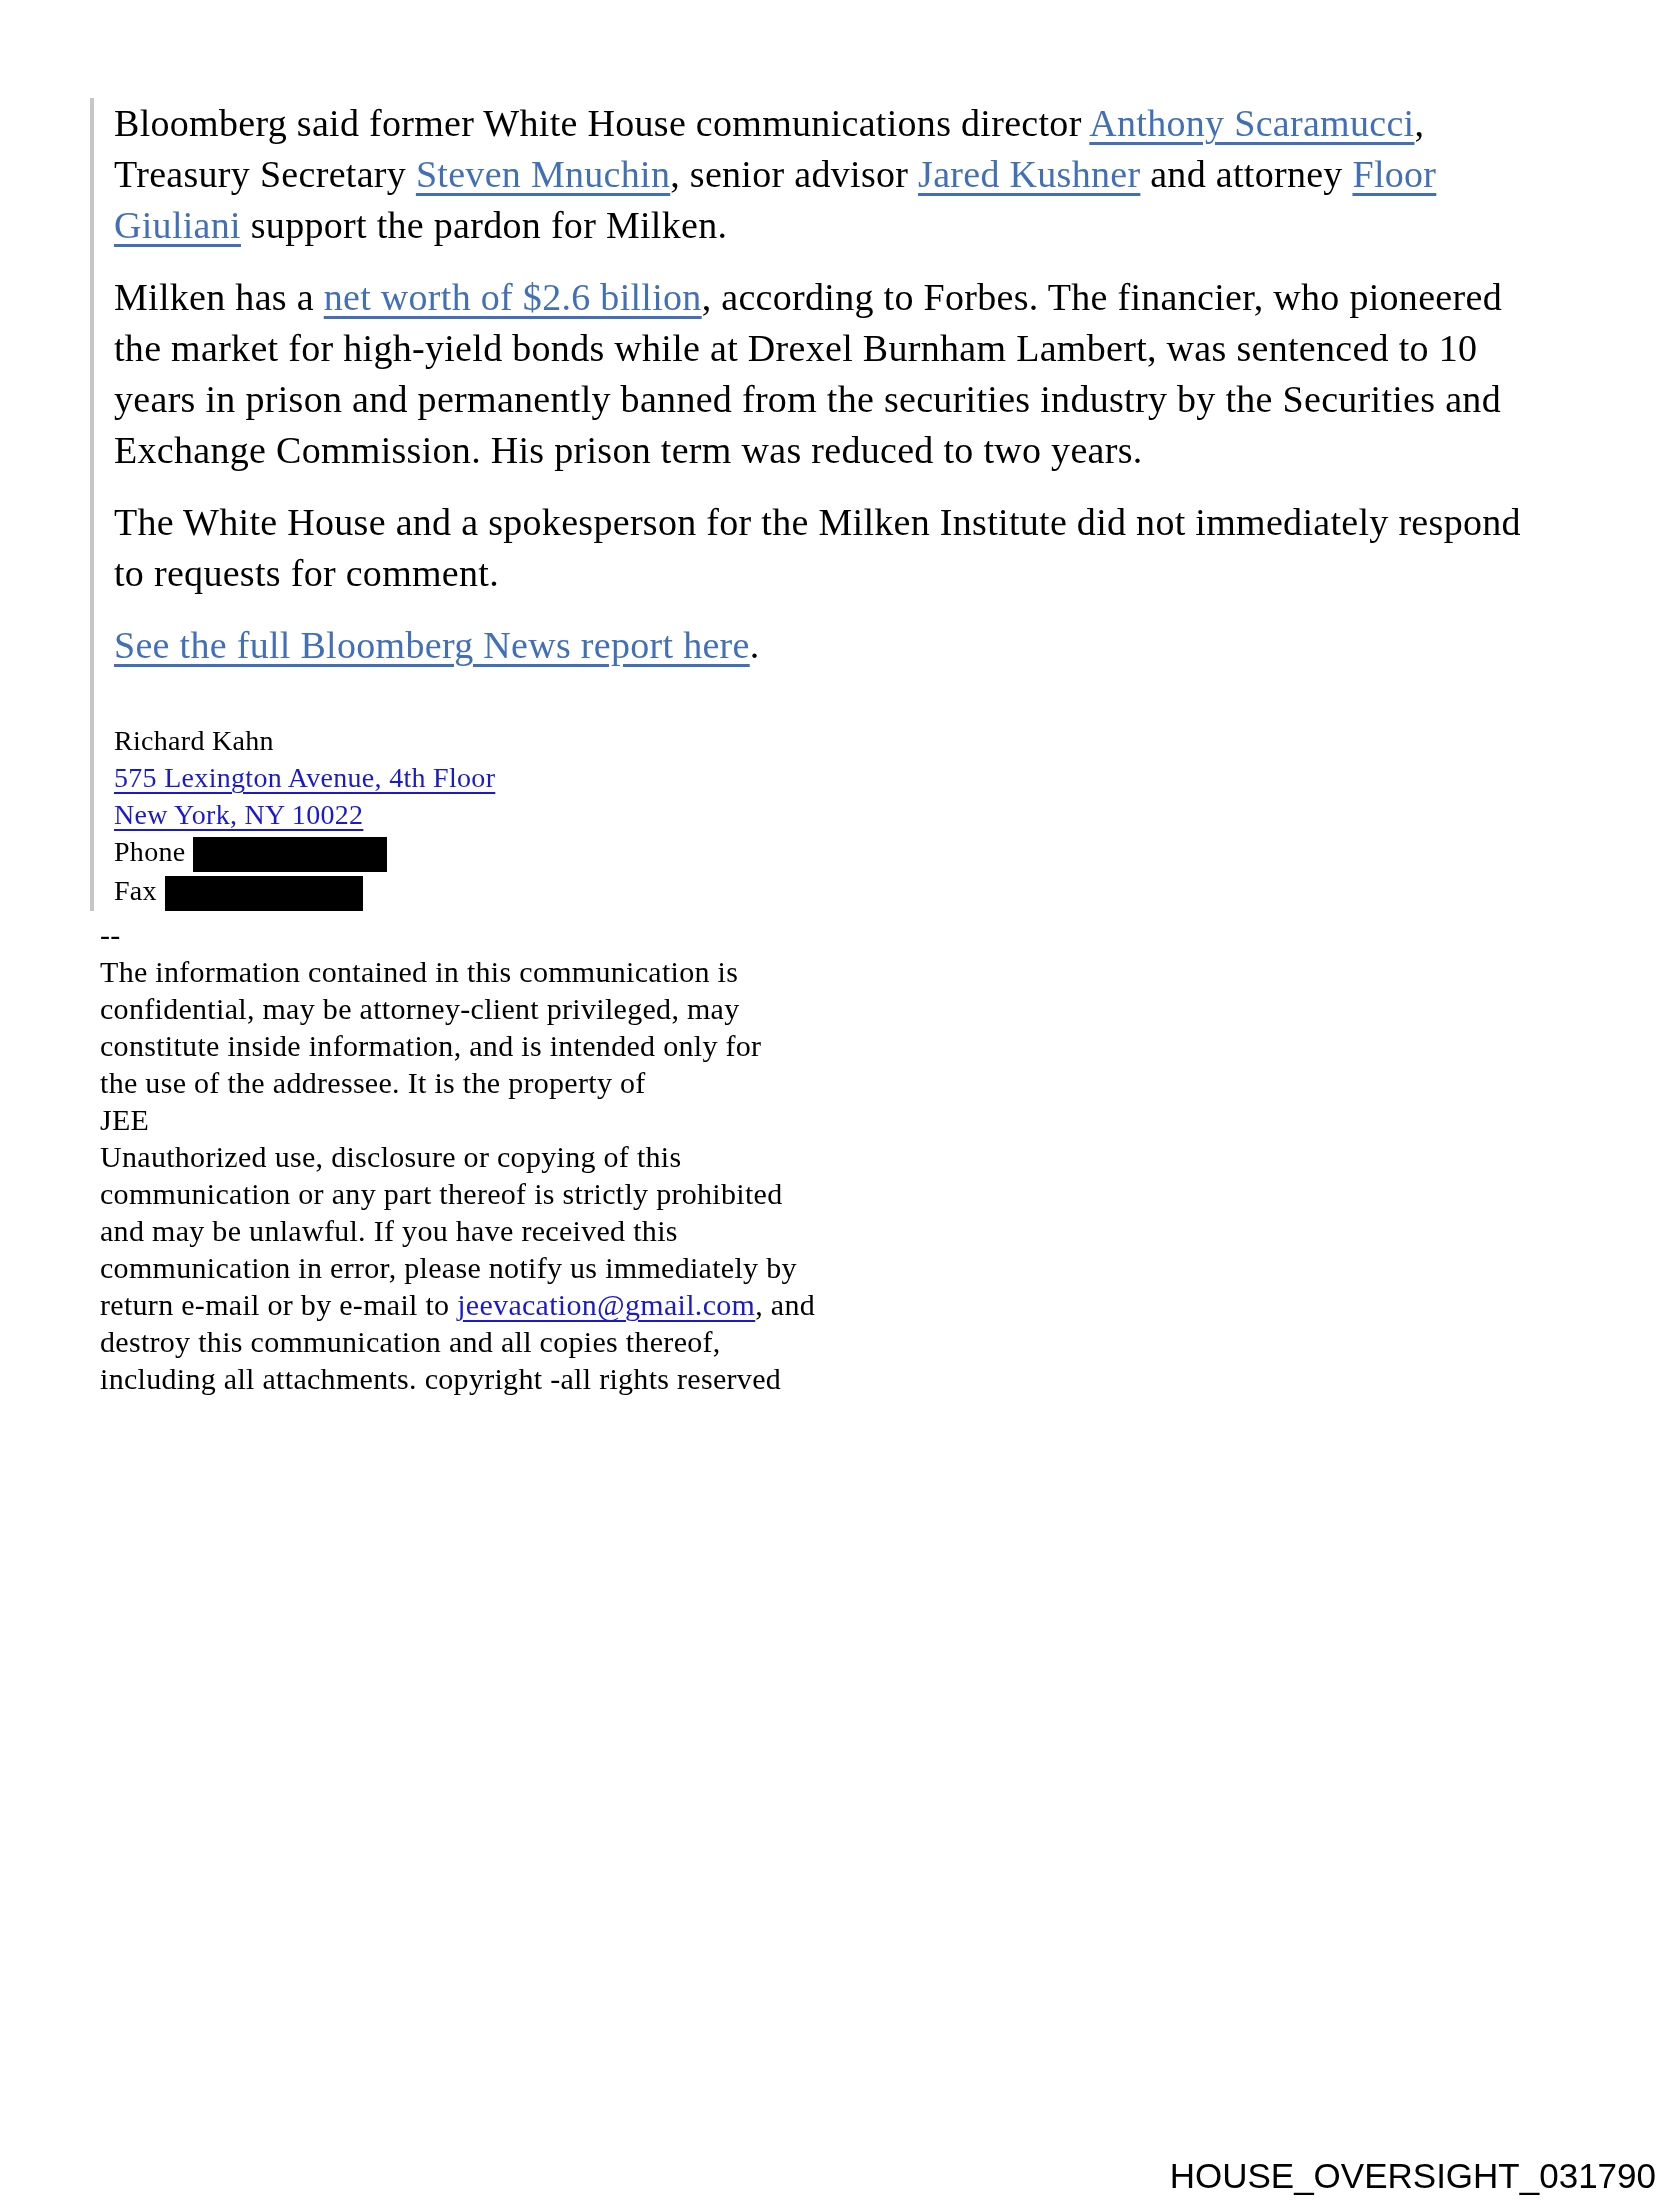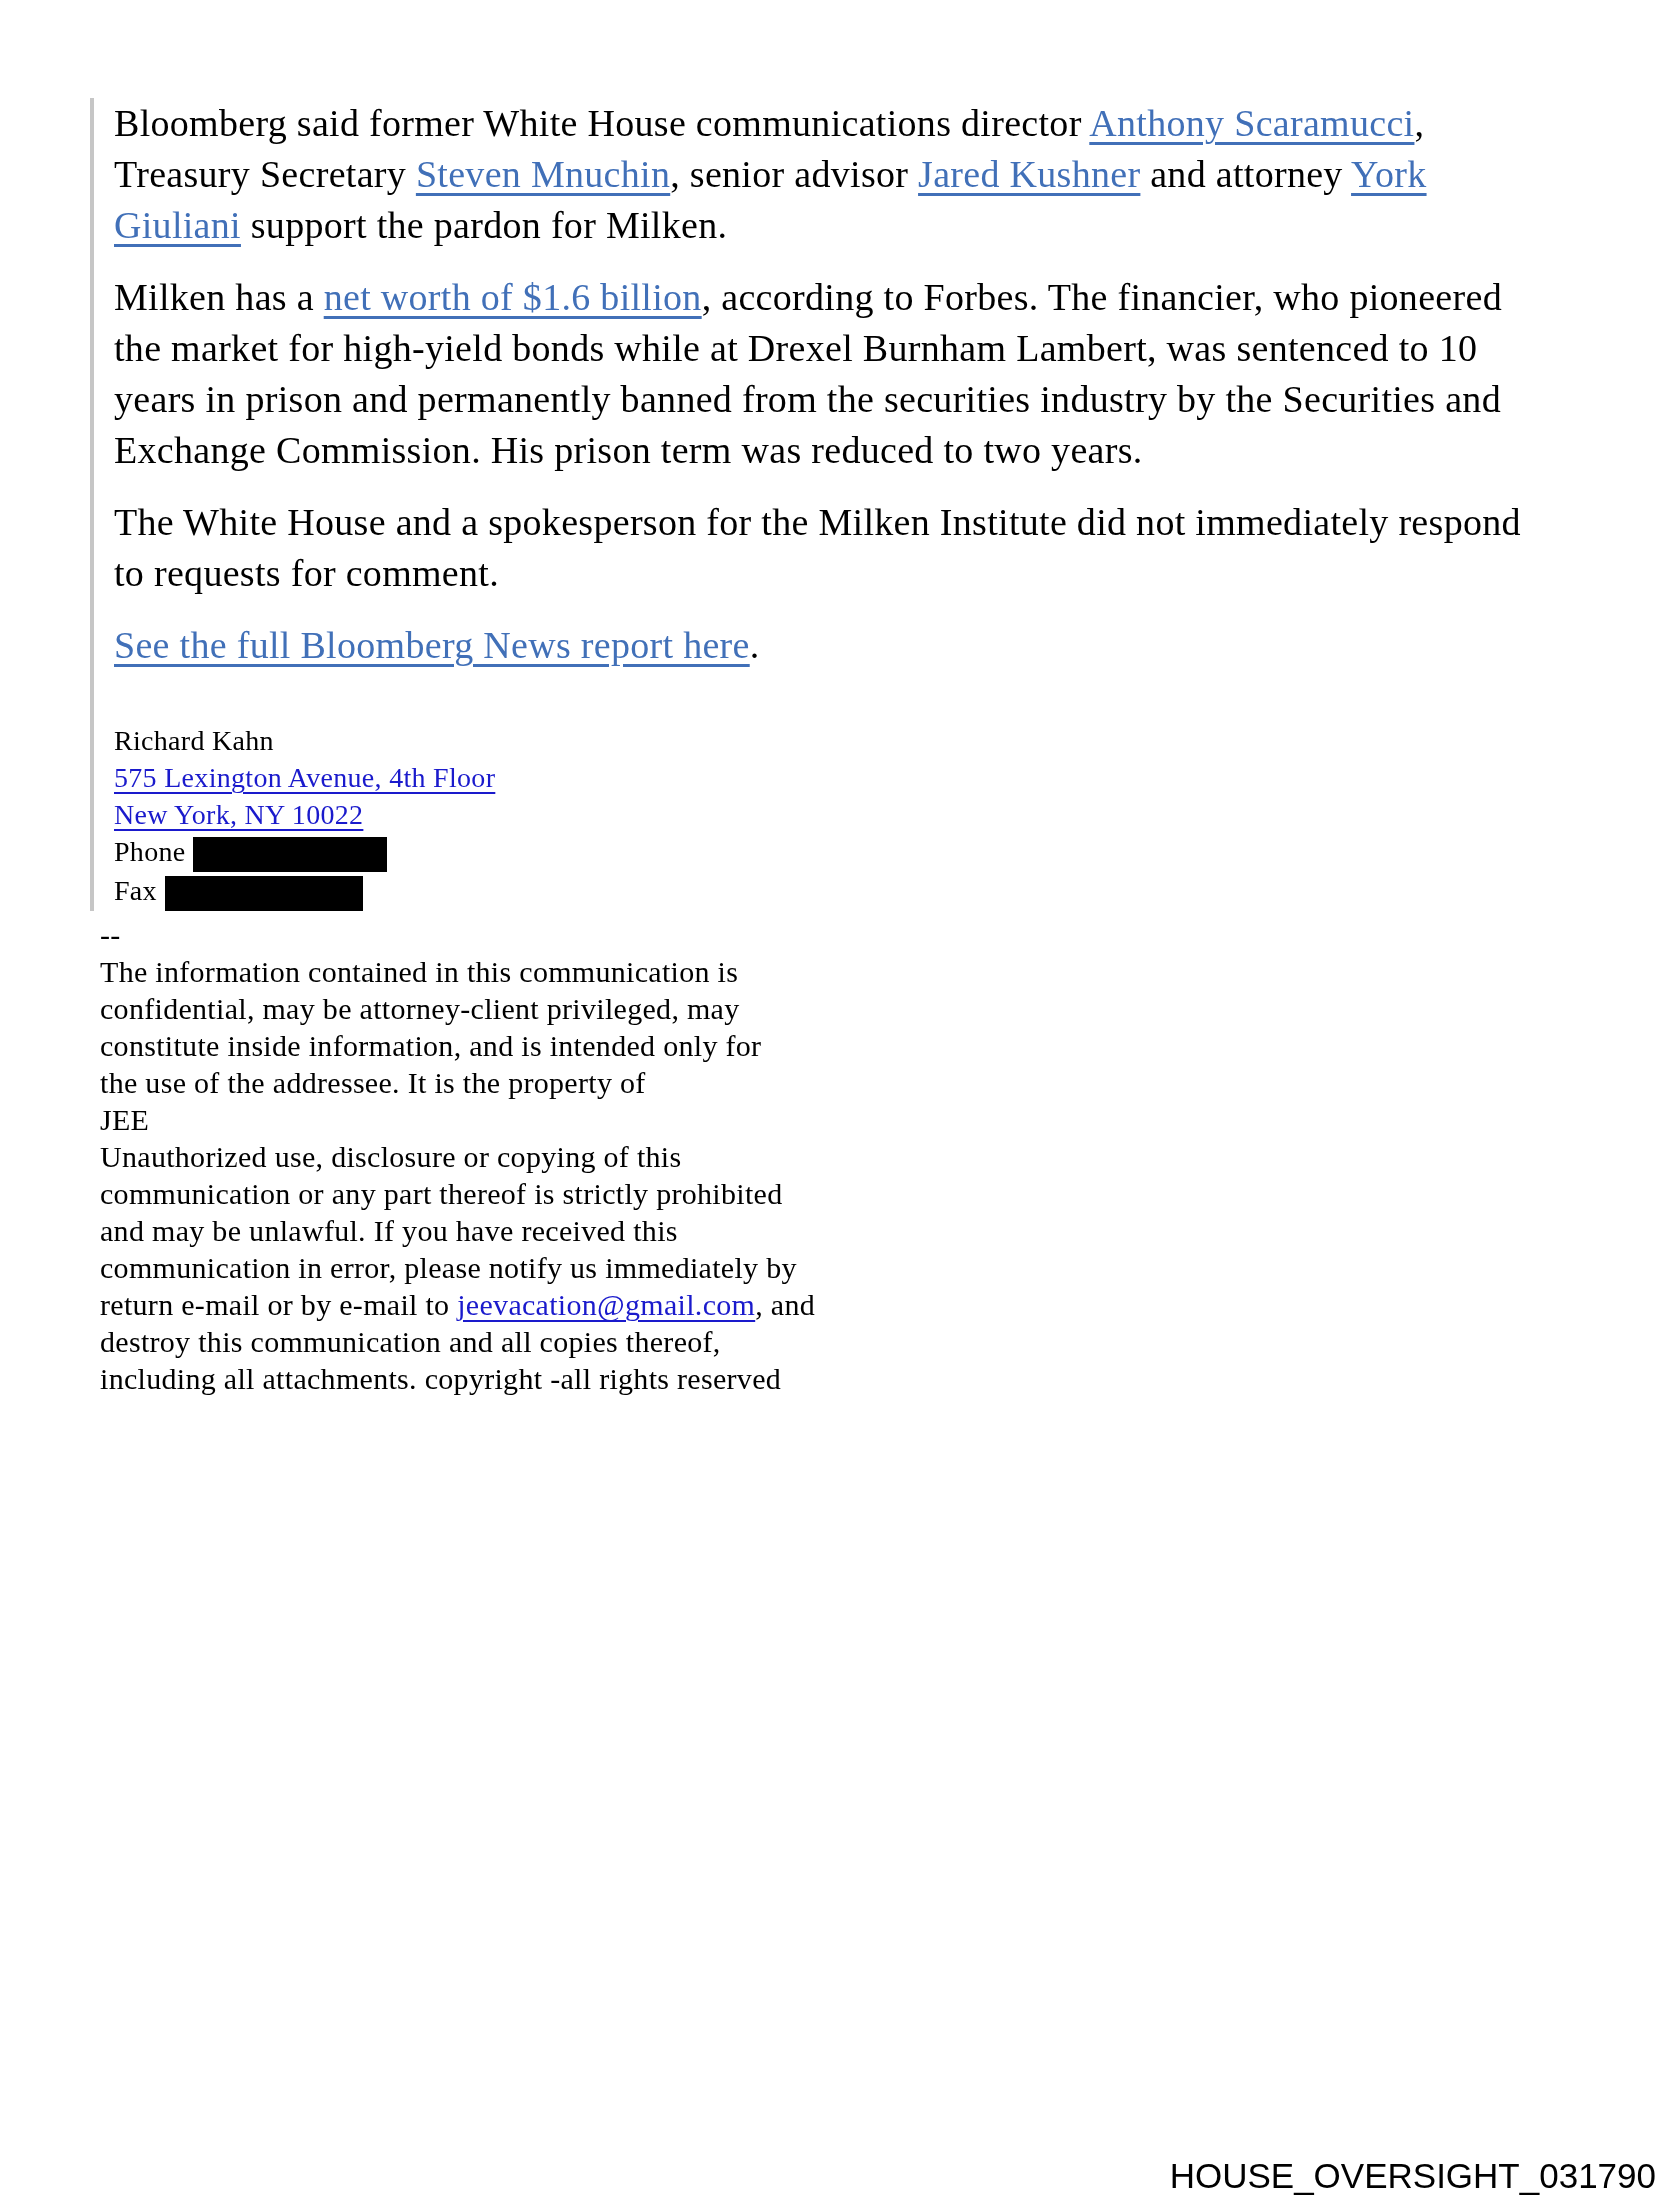"York" span.lnk { text: York -> Floor }
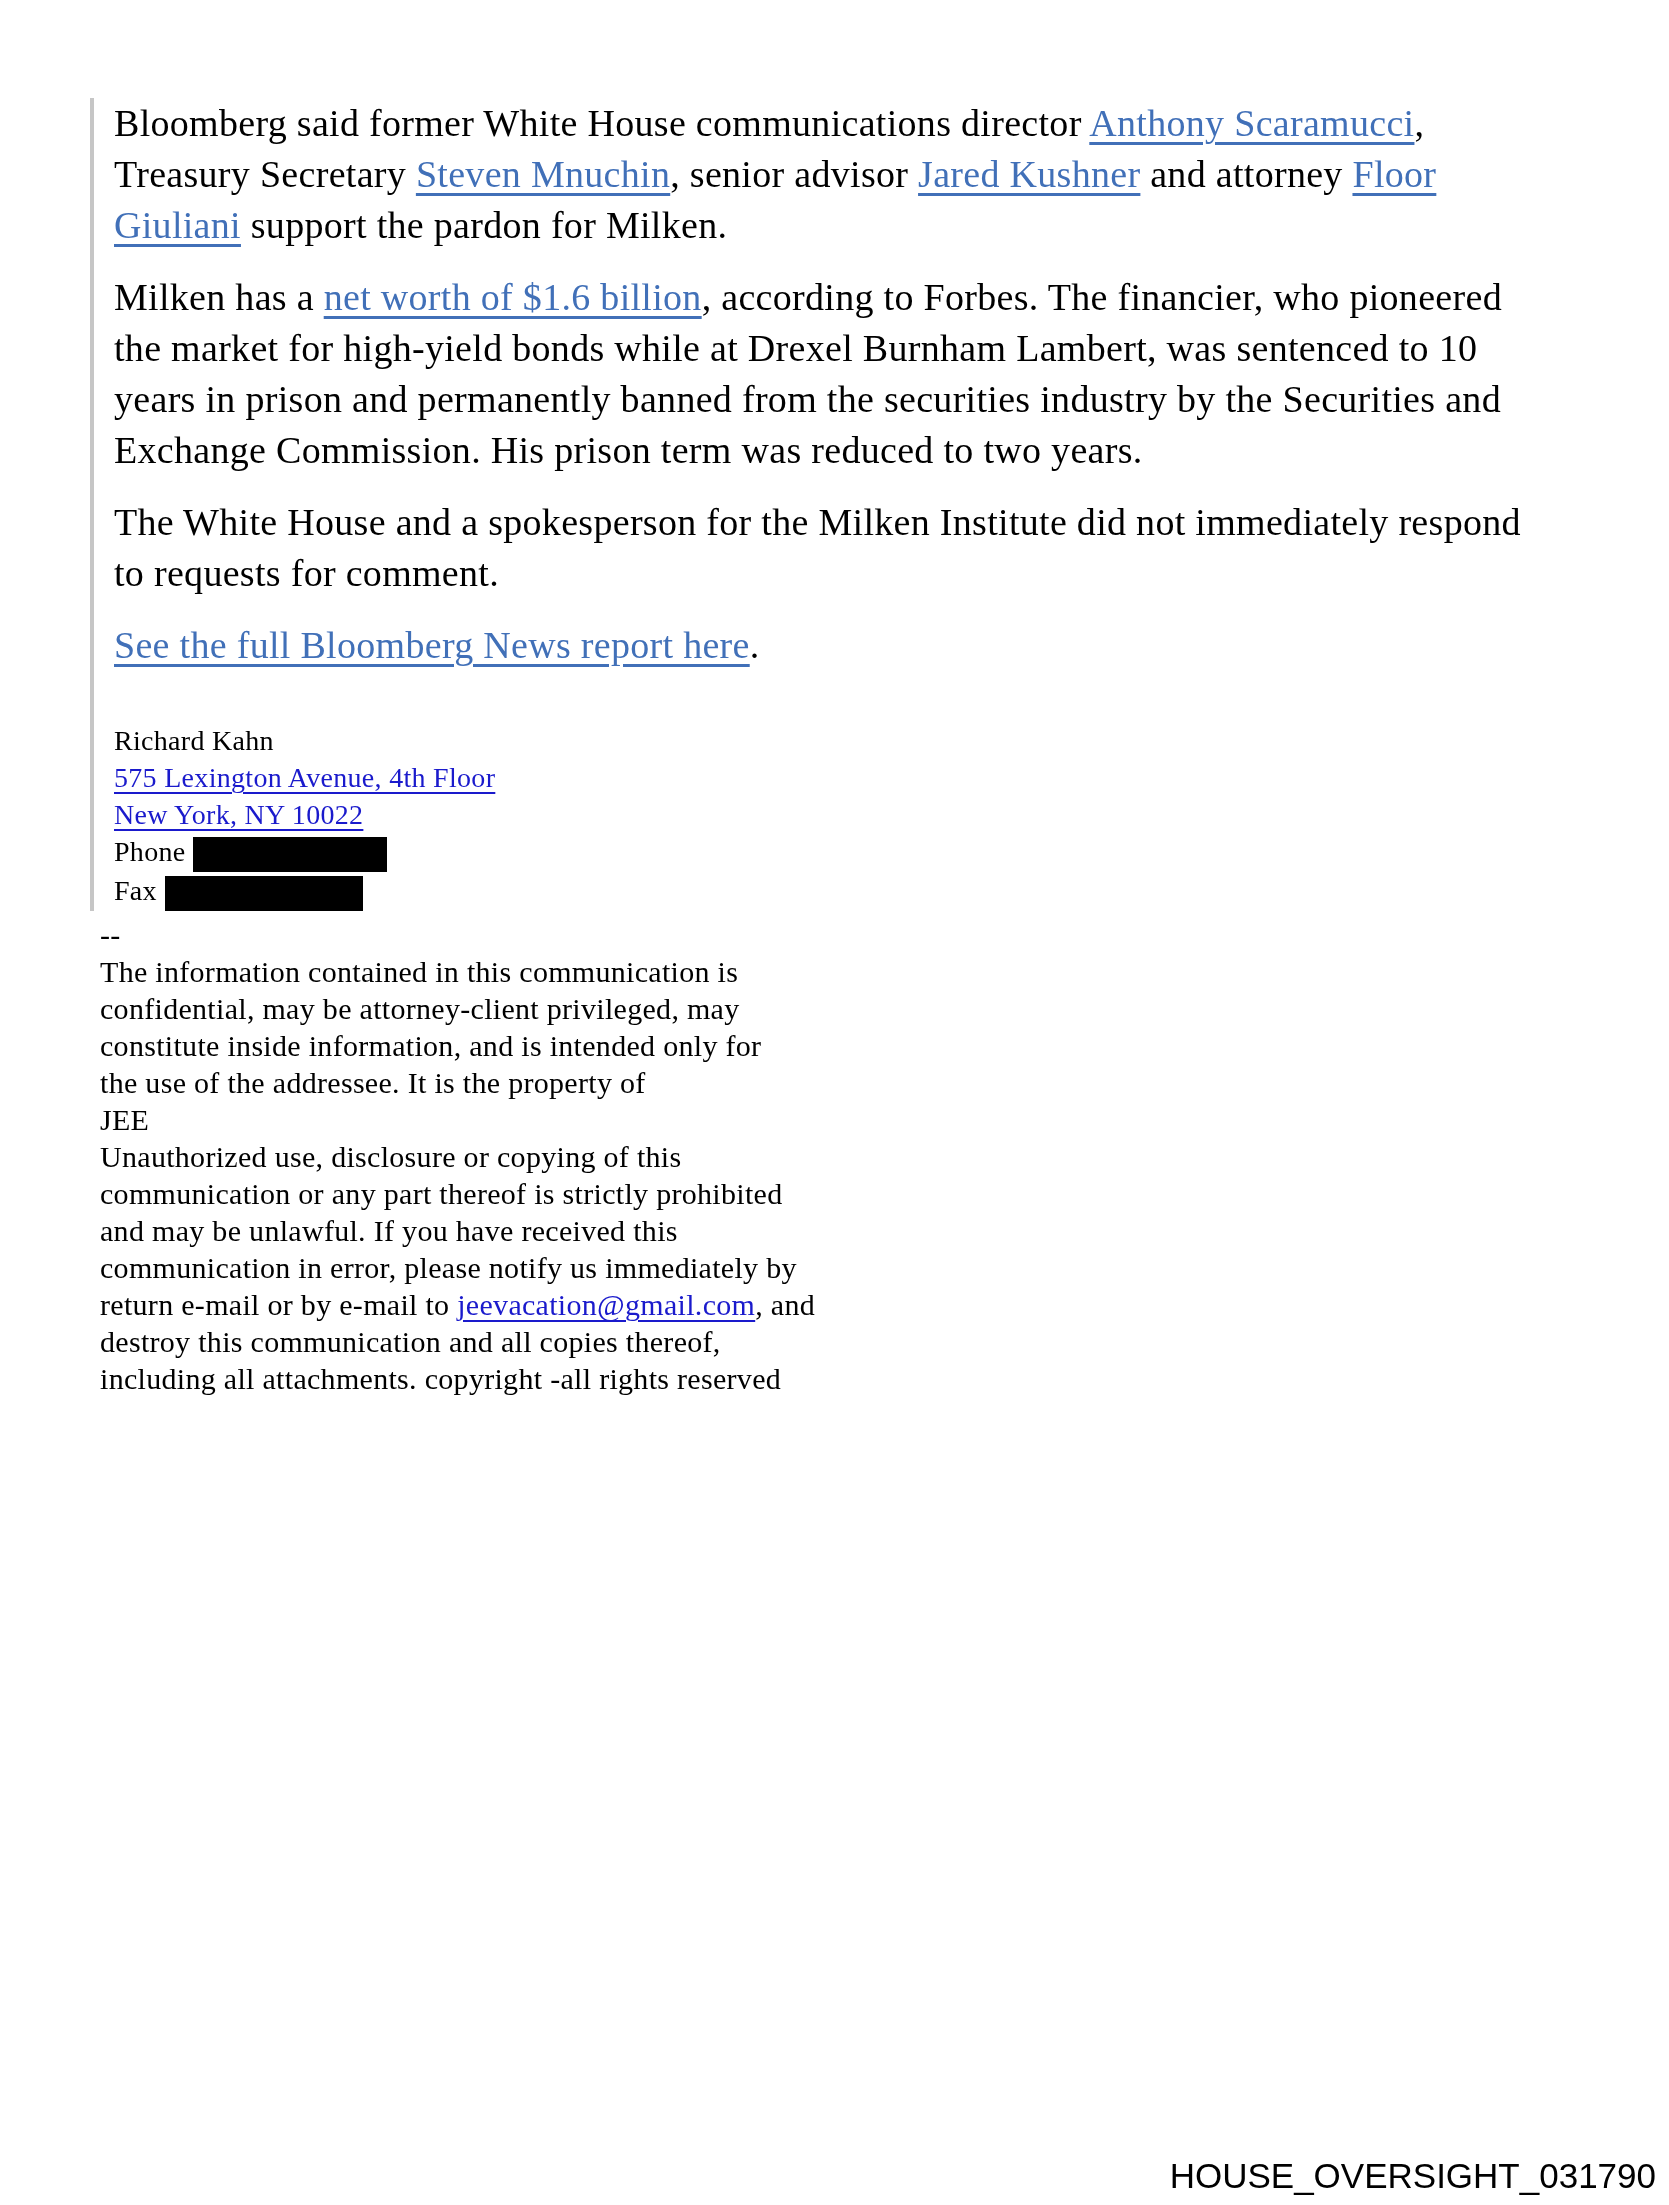"net worth of $1.6 billion" span.lnk { text: $1.6 -> $2.6 }
